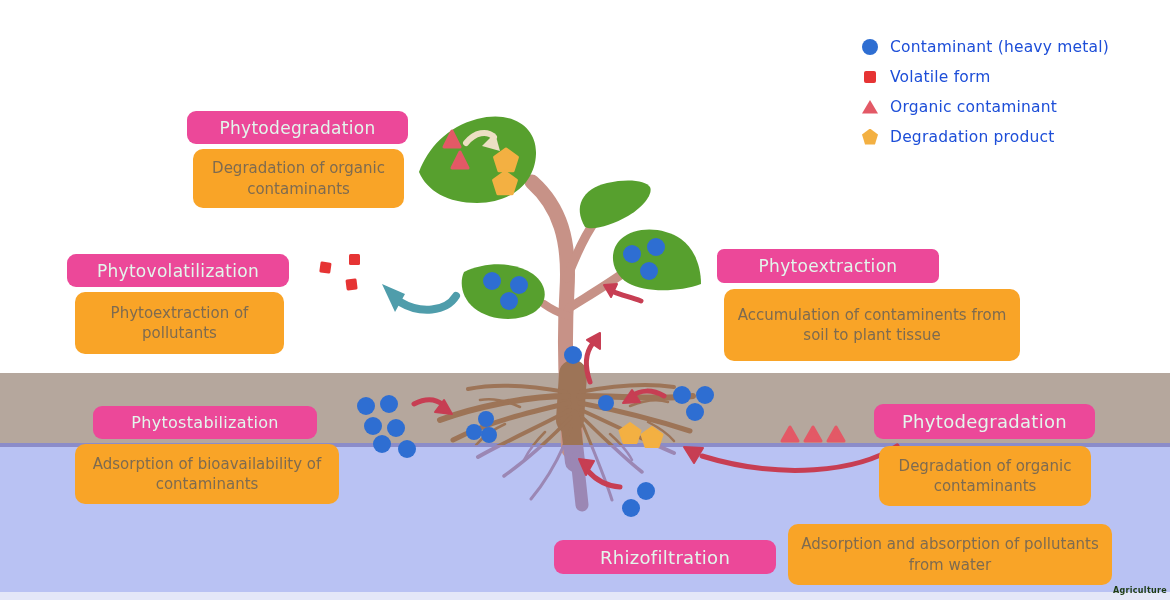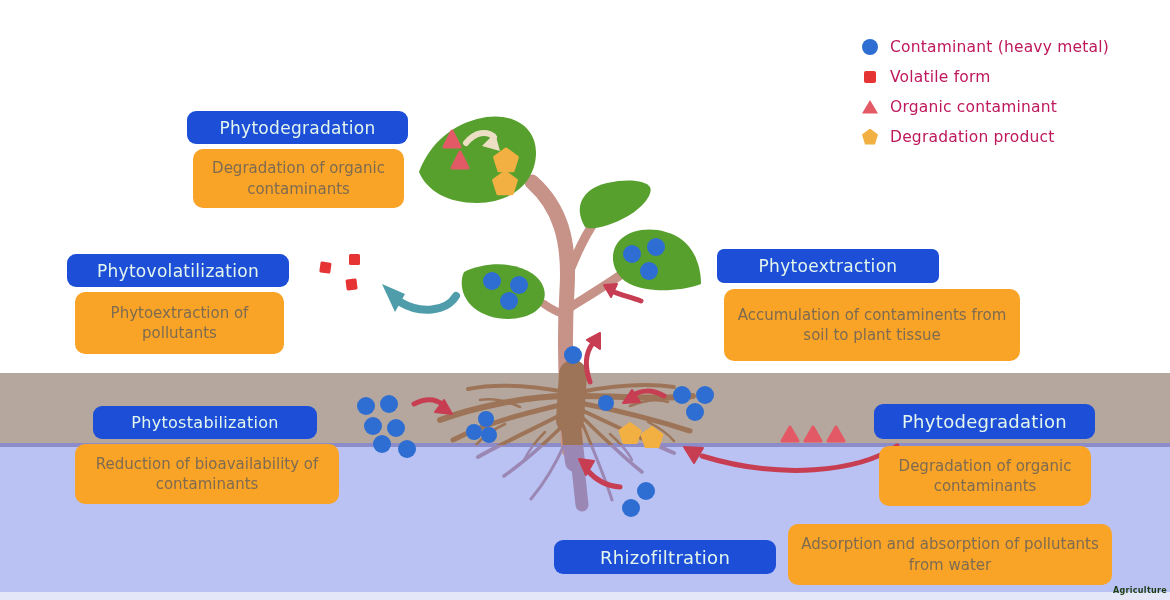"Contaminant (heavy metal)" .legend-label { color: #be185d -> #1d4ed8 }
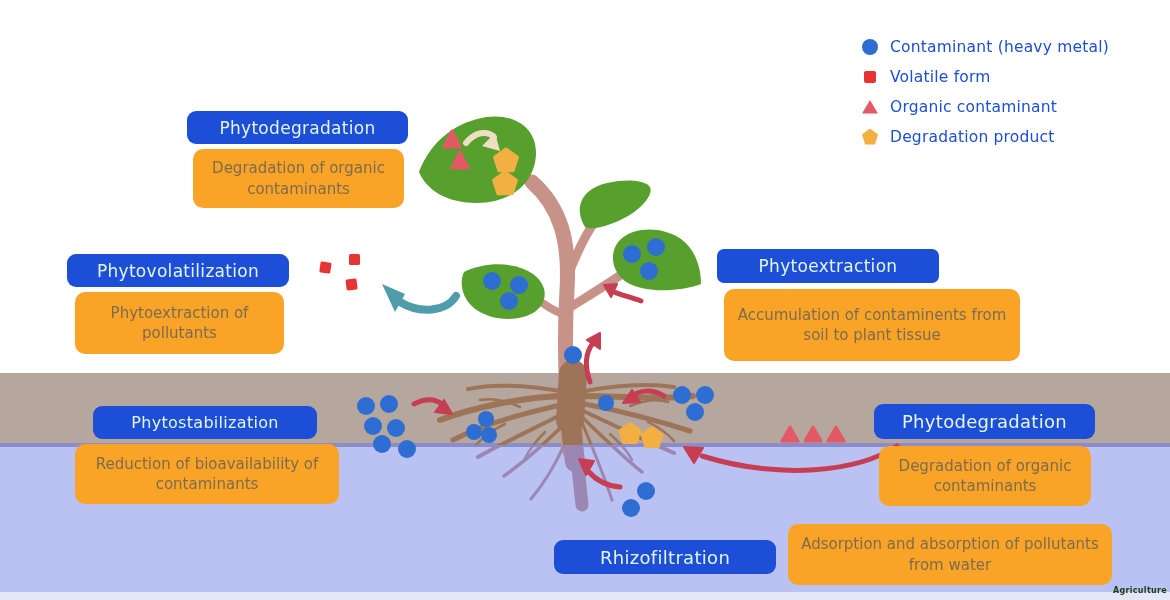"Phytodegradation" .tbox { background: #1d4ed8 -> #ec4899 }
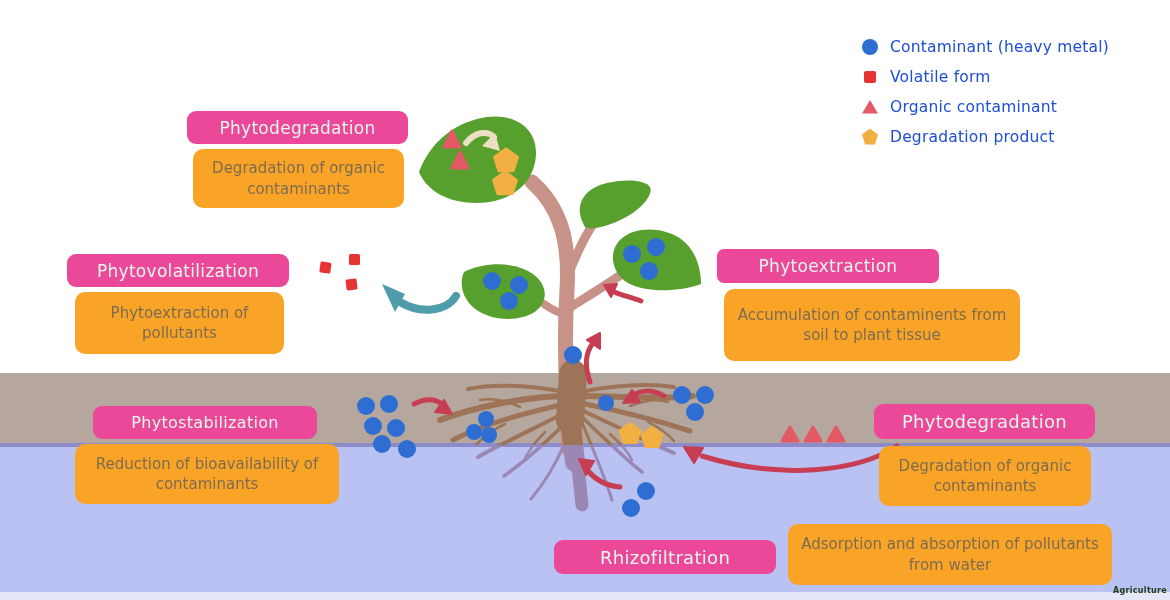"Reduction of bioavailability of" div.obox { text: Reduction -> Adsorption }
